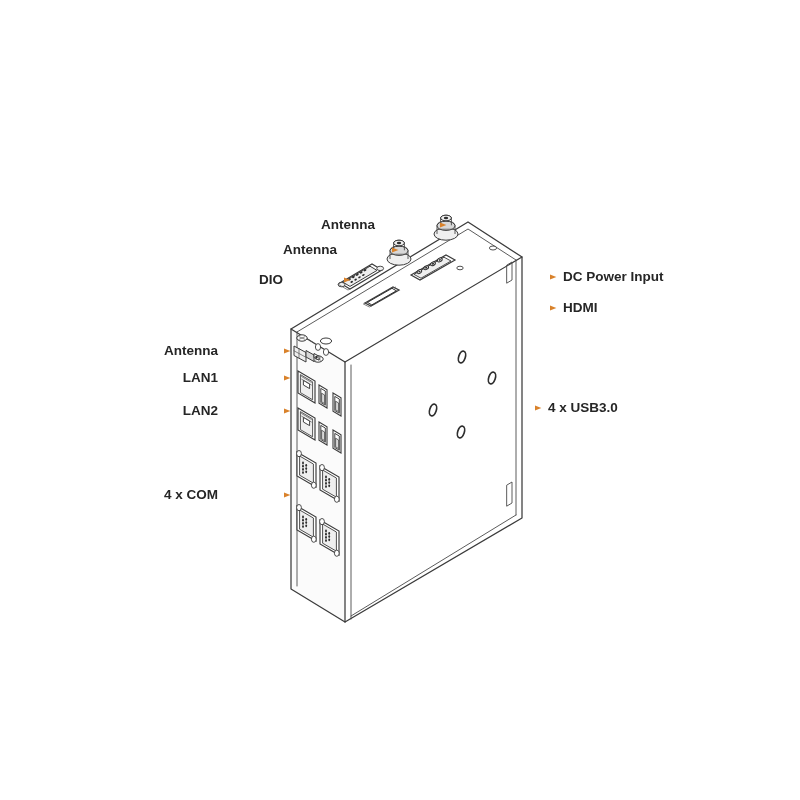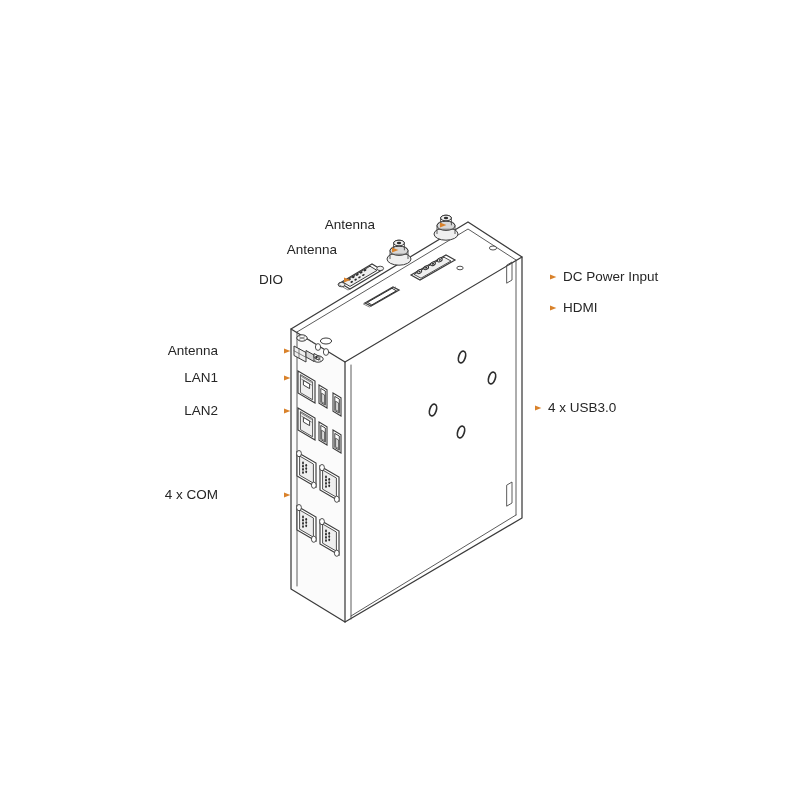"Antenna" #figure { font-weight: none -> bold }
